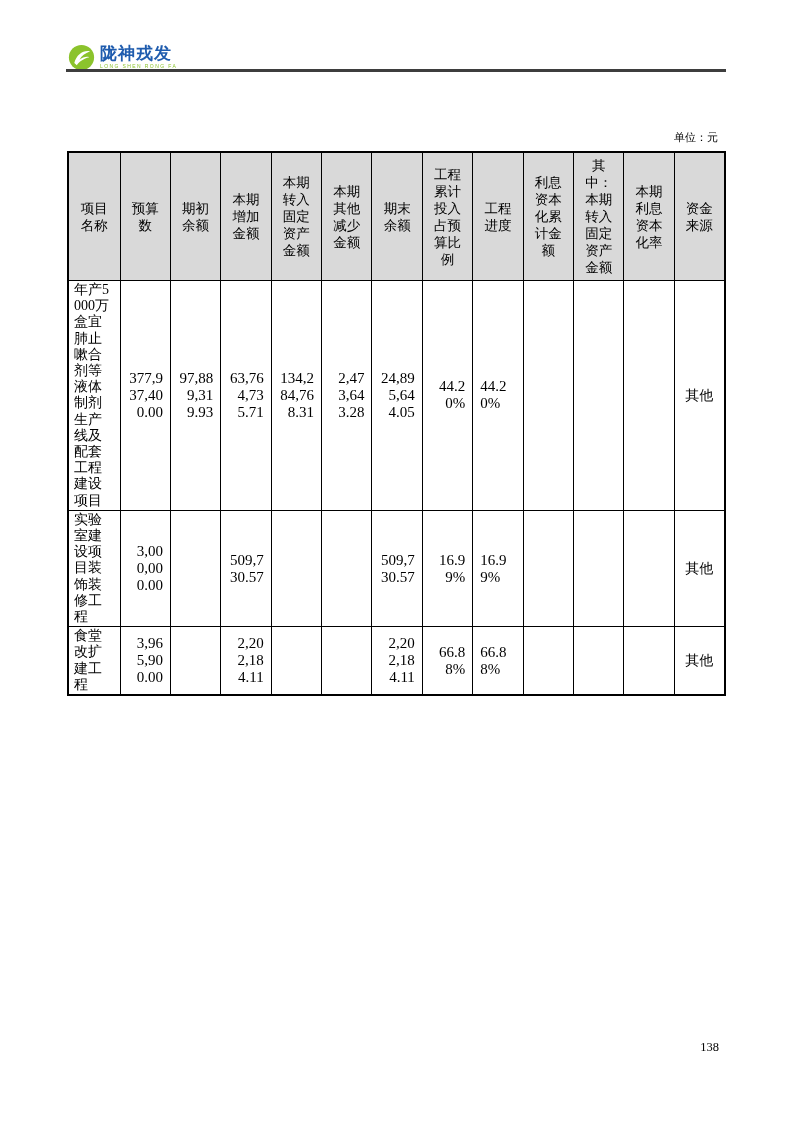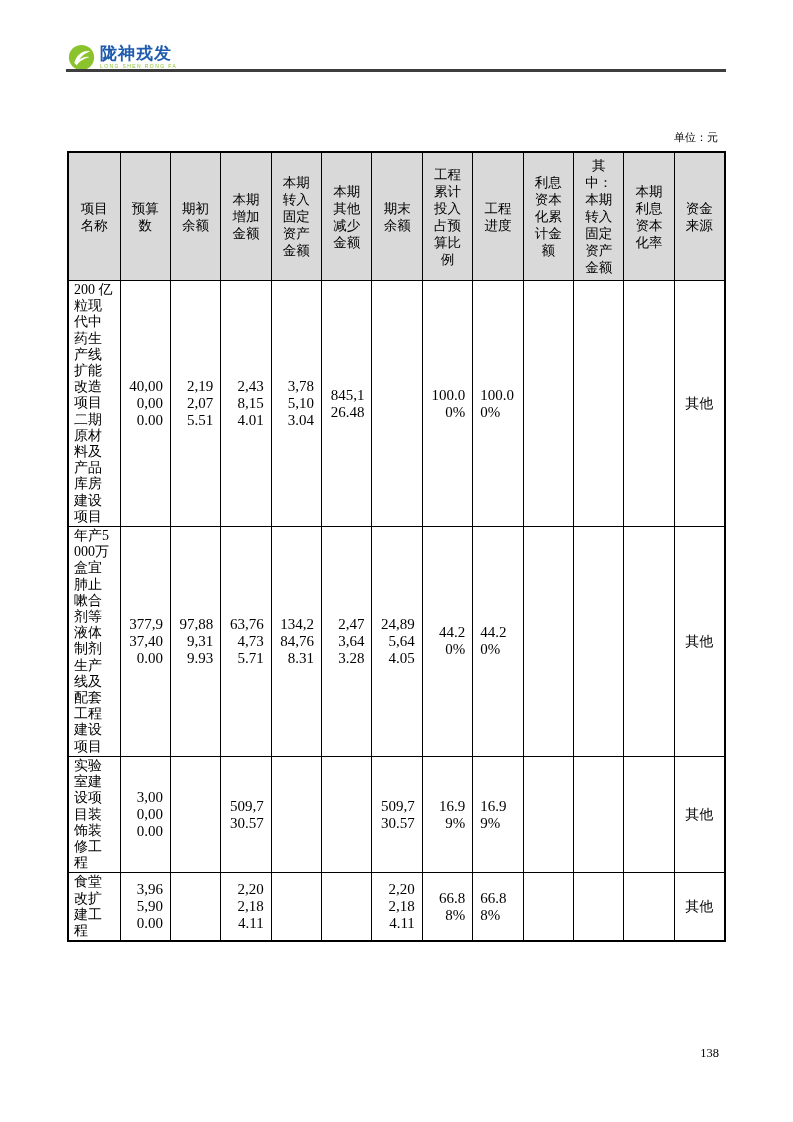"200 亿粒现代中药生产线扩能改造项目二期原材料及产品库房建设项目" tr { html: <tr> <td>200 亿粒现代中药生产线扩能改造项目二期原材料及产品库房建设项目</td> <td>40,000,000.00</td> <td>2,192,075.51</td> <td>2,438,154.01</td> <td>3,785,103.04</td> <td>845,126.48</td> <td></td> <td>100.00%</td> <td>100.00%</td> <td></td> <td></td> <td></td> <td>其他</td> </tr> -> none }
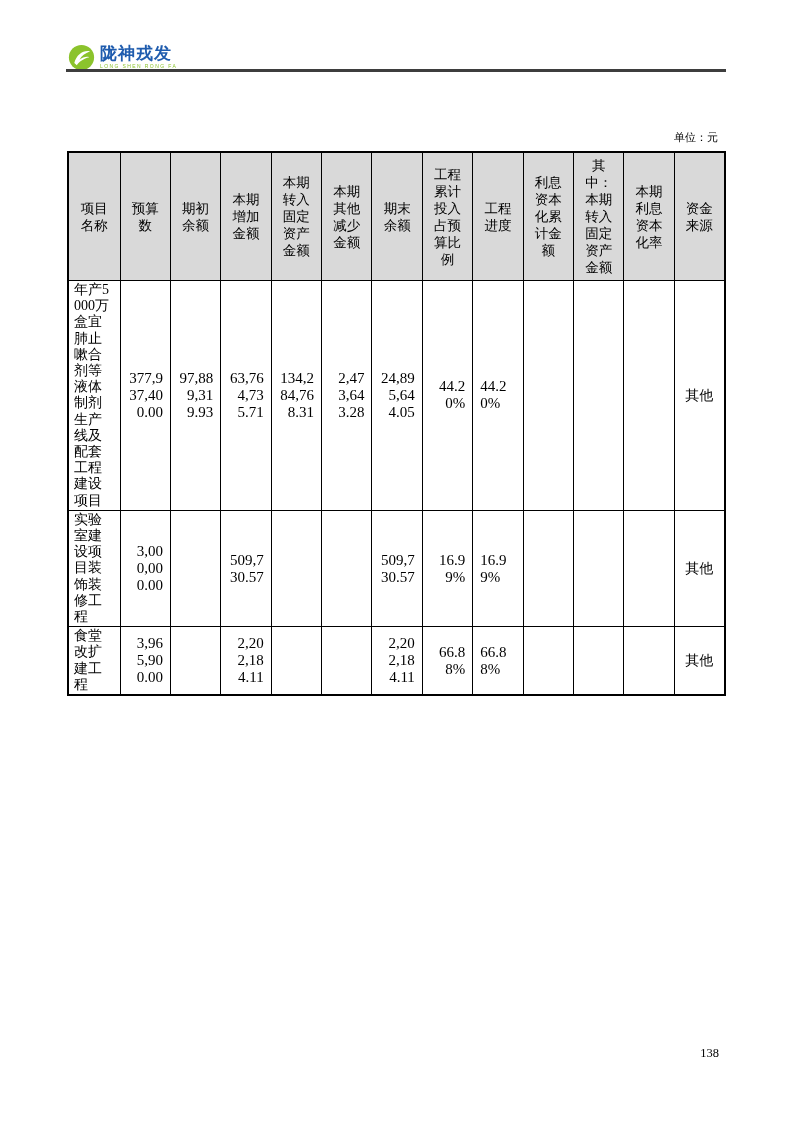"138" .page-number { margin-top: 6px -> none }
